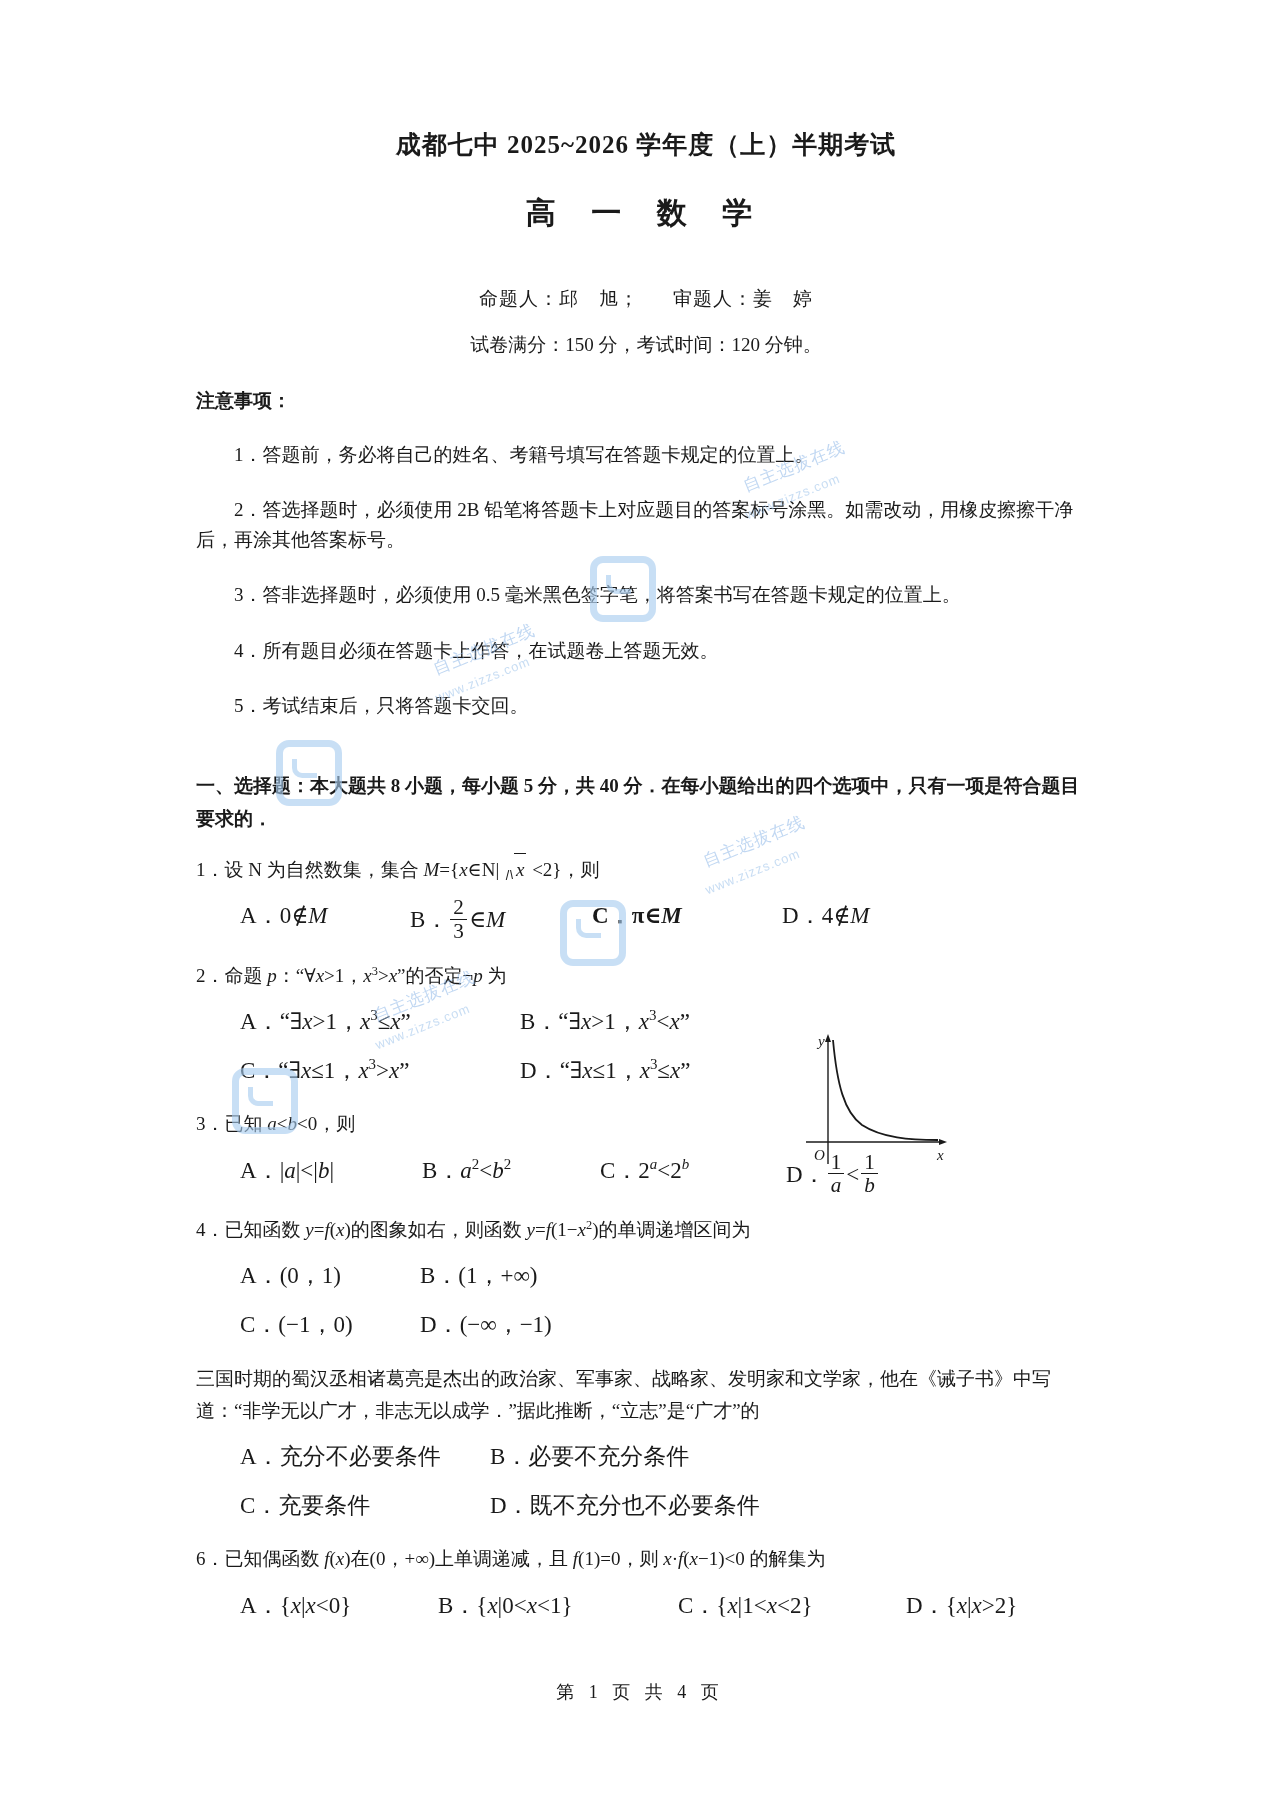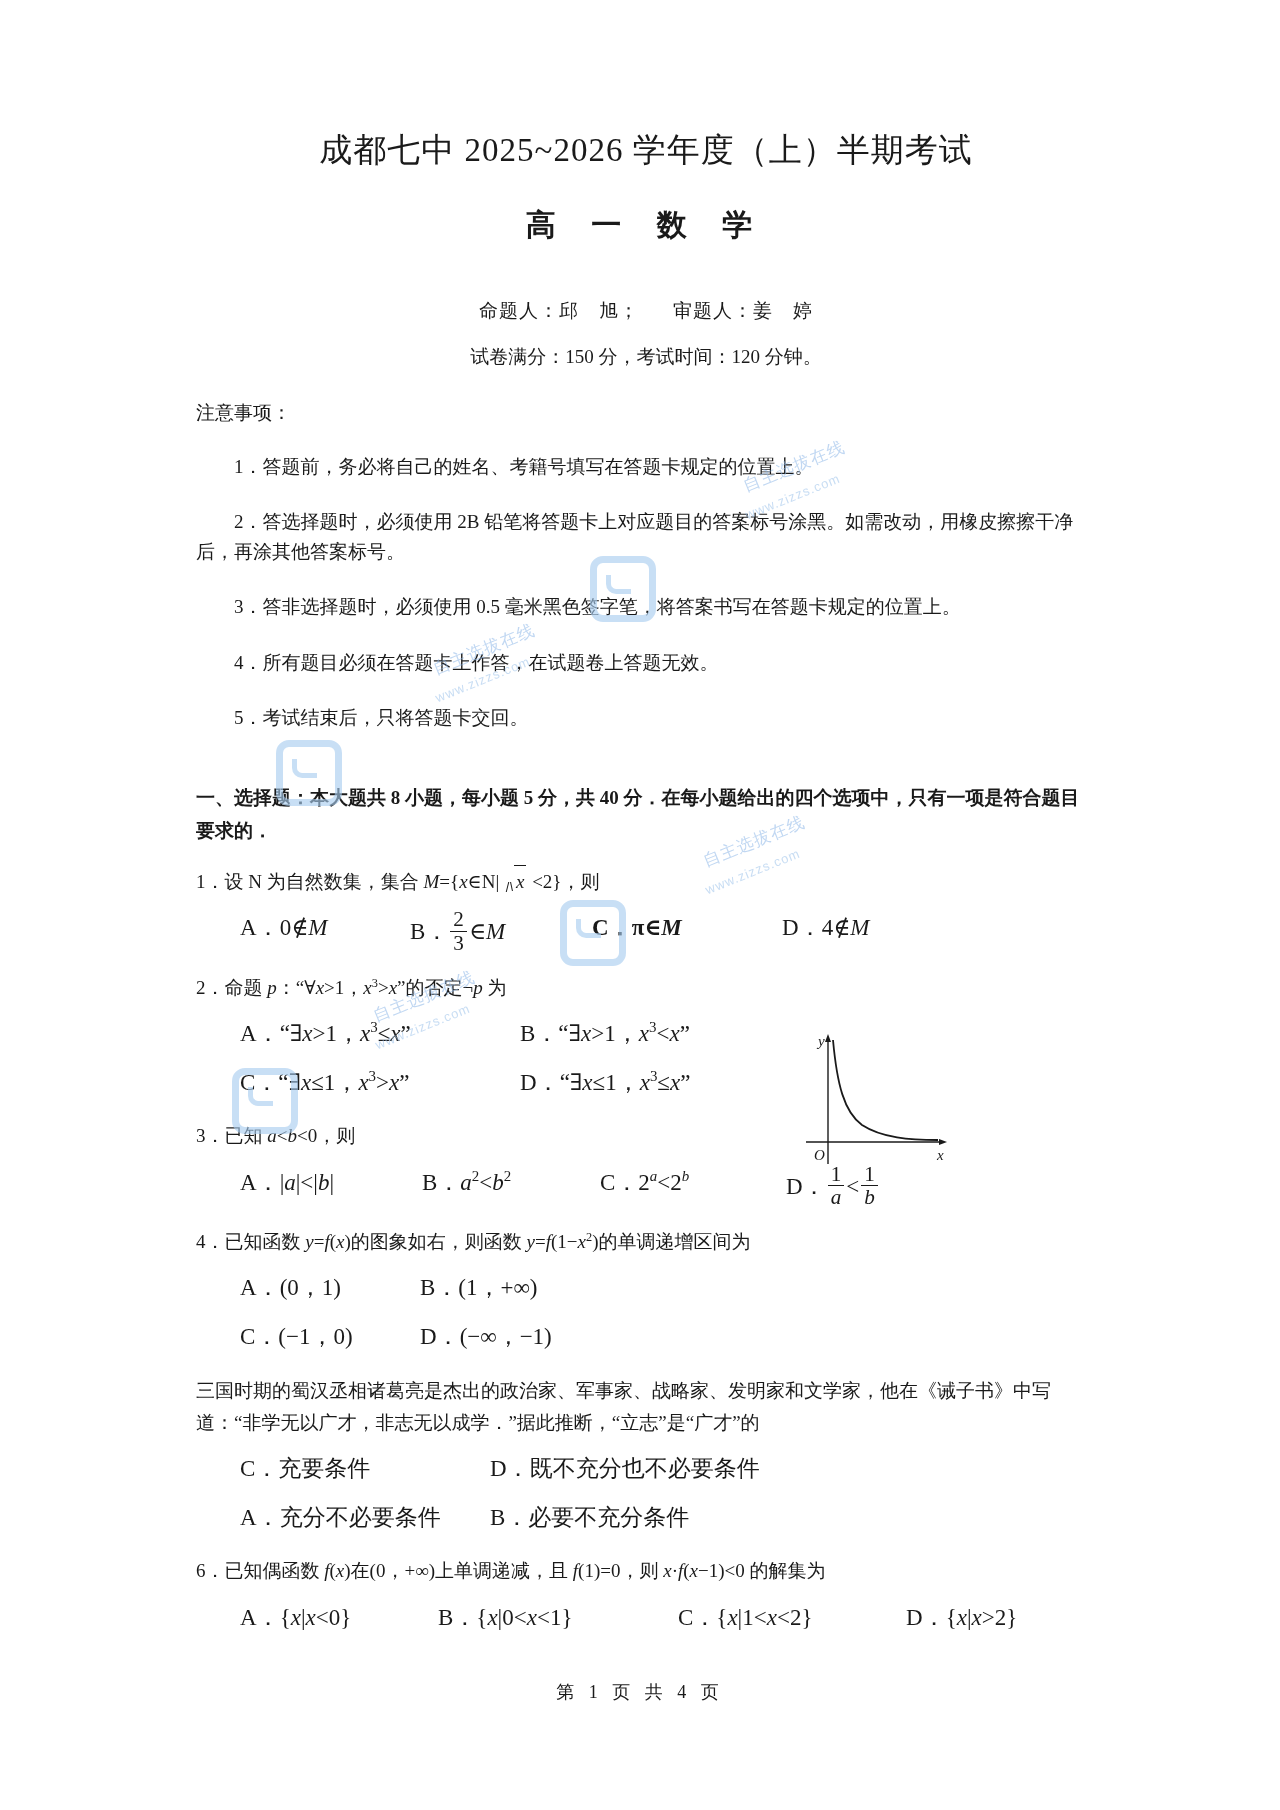"成都七中 2025~2026 学年度（上）半期考试" .exam-title { font-size: 33px -> 25px; font-weight: normal -> bold }
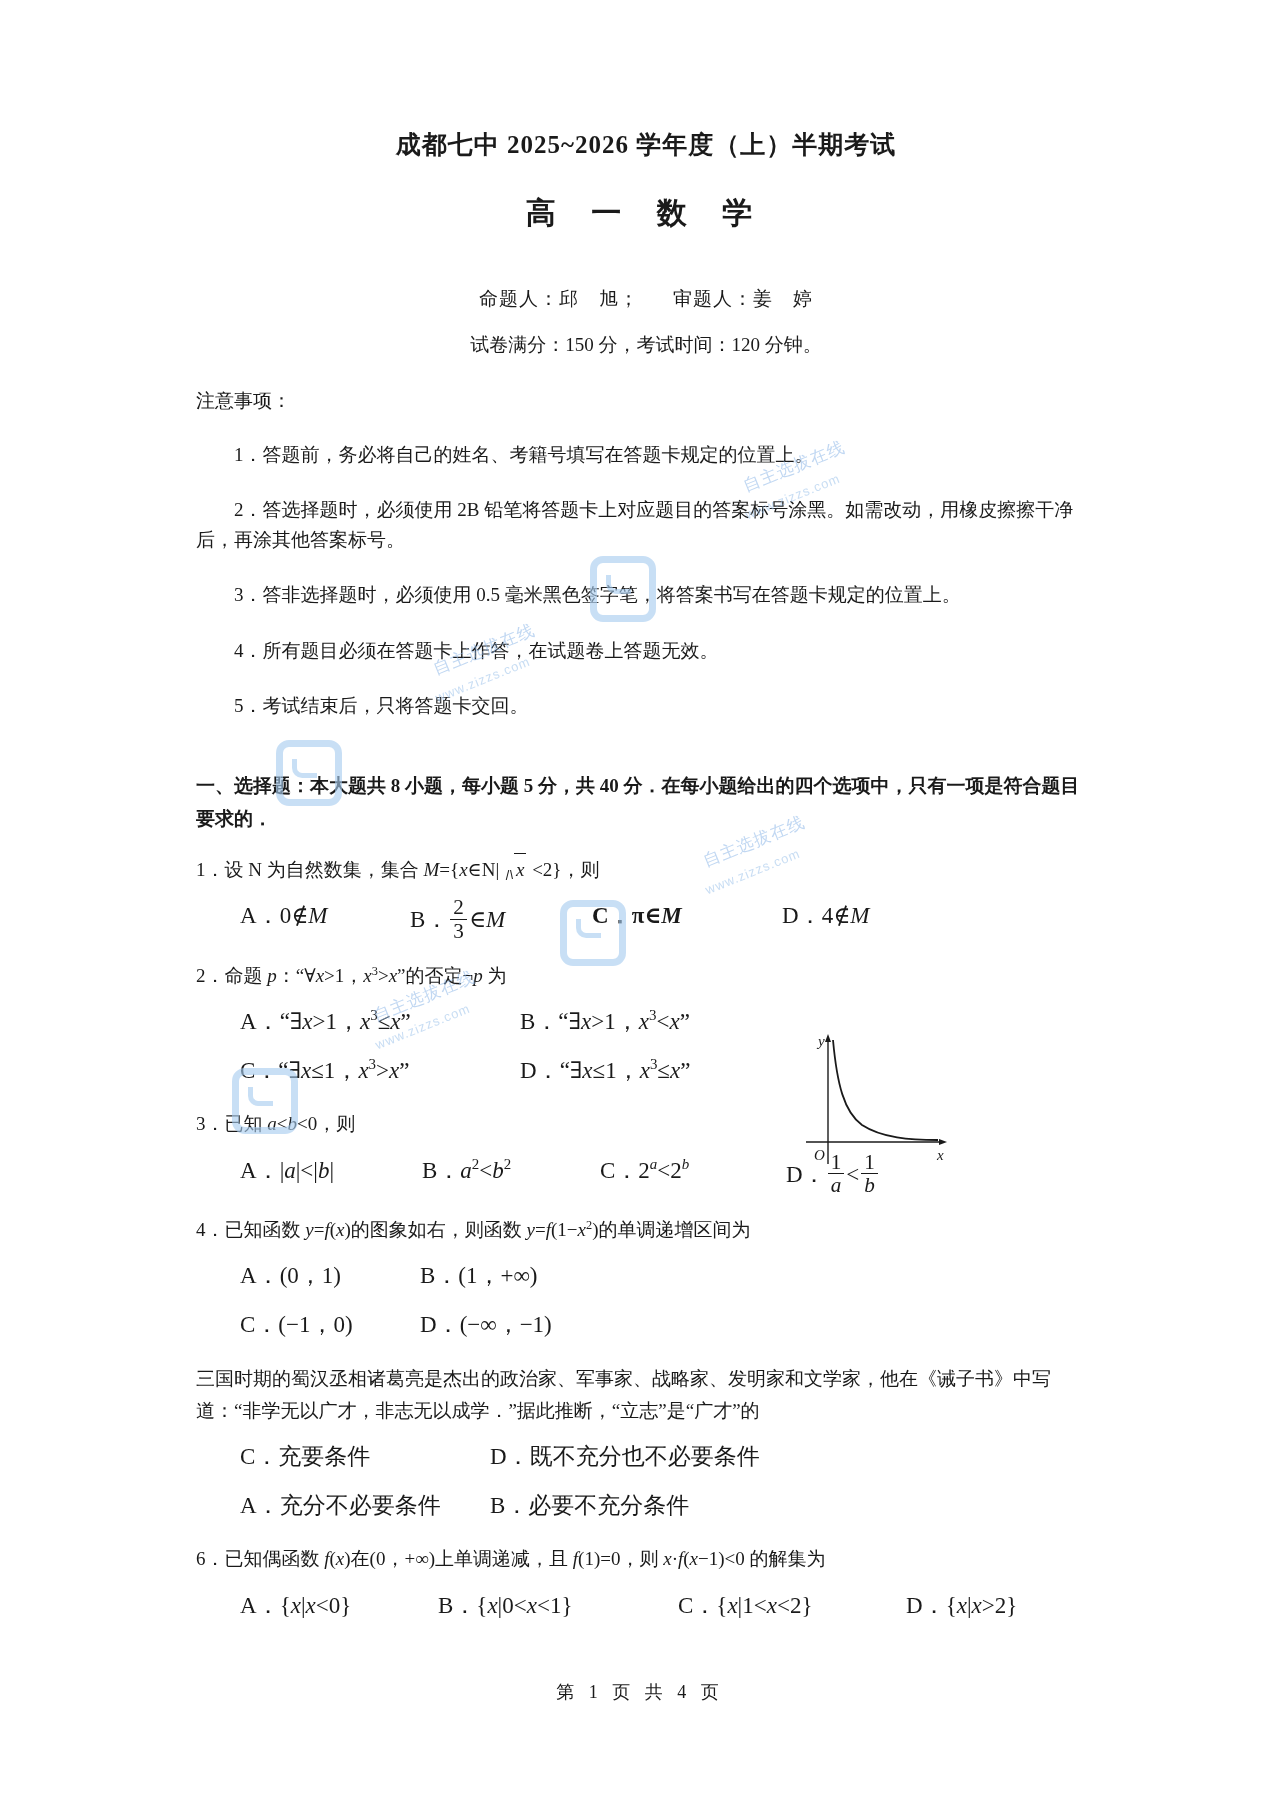"注意事项：" .notice-title { font-weight: normal -> bold }
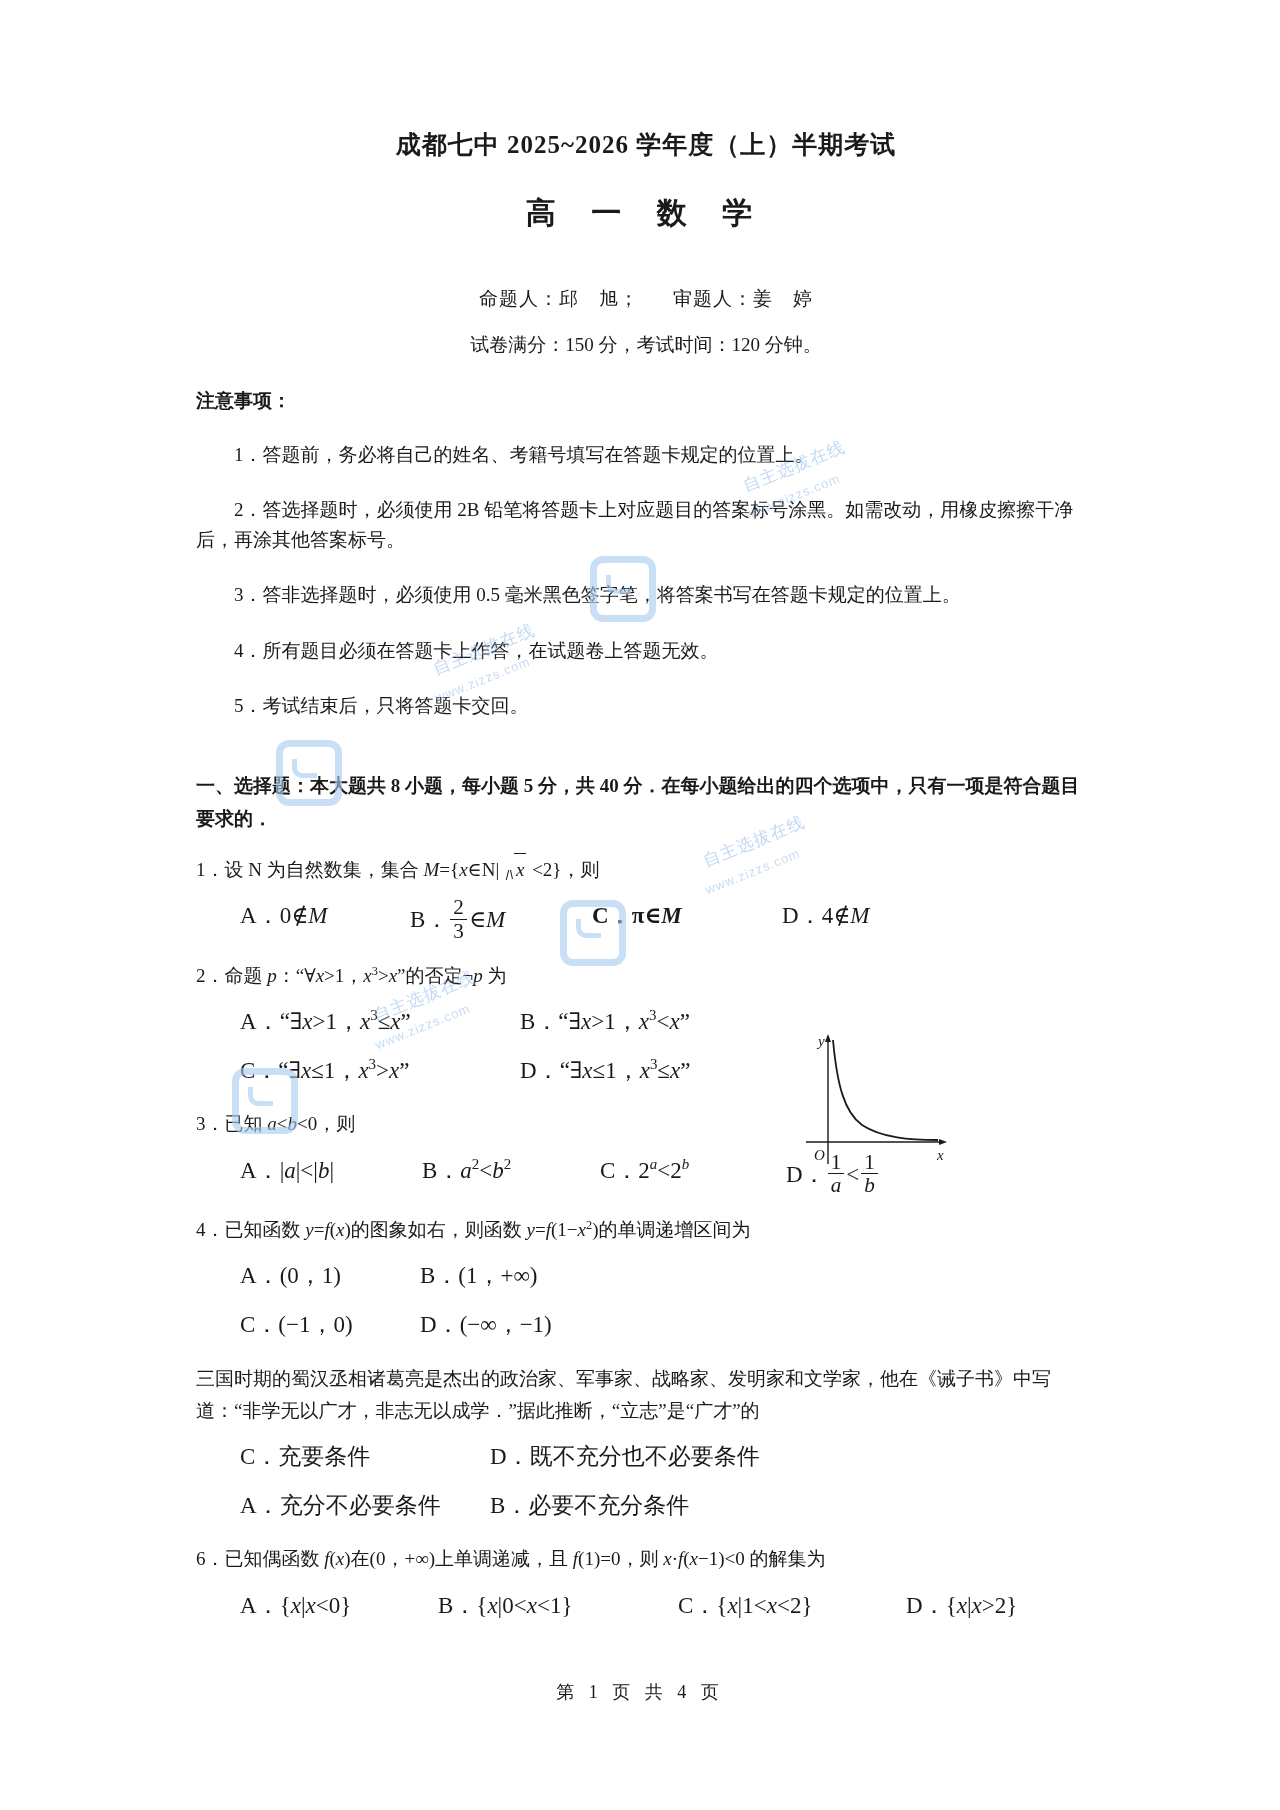"C．充要条件" div.opts { order: before "A．充分不必要条件" -> after "A．充分不必要条件" }
